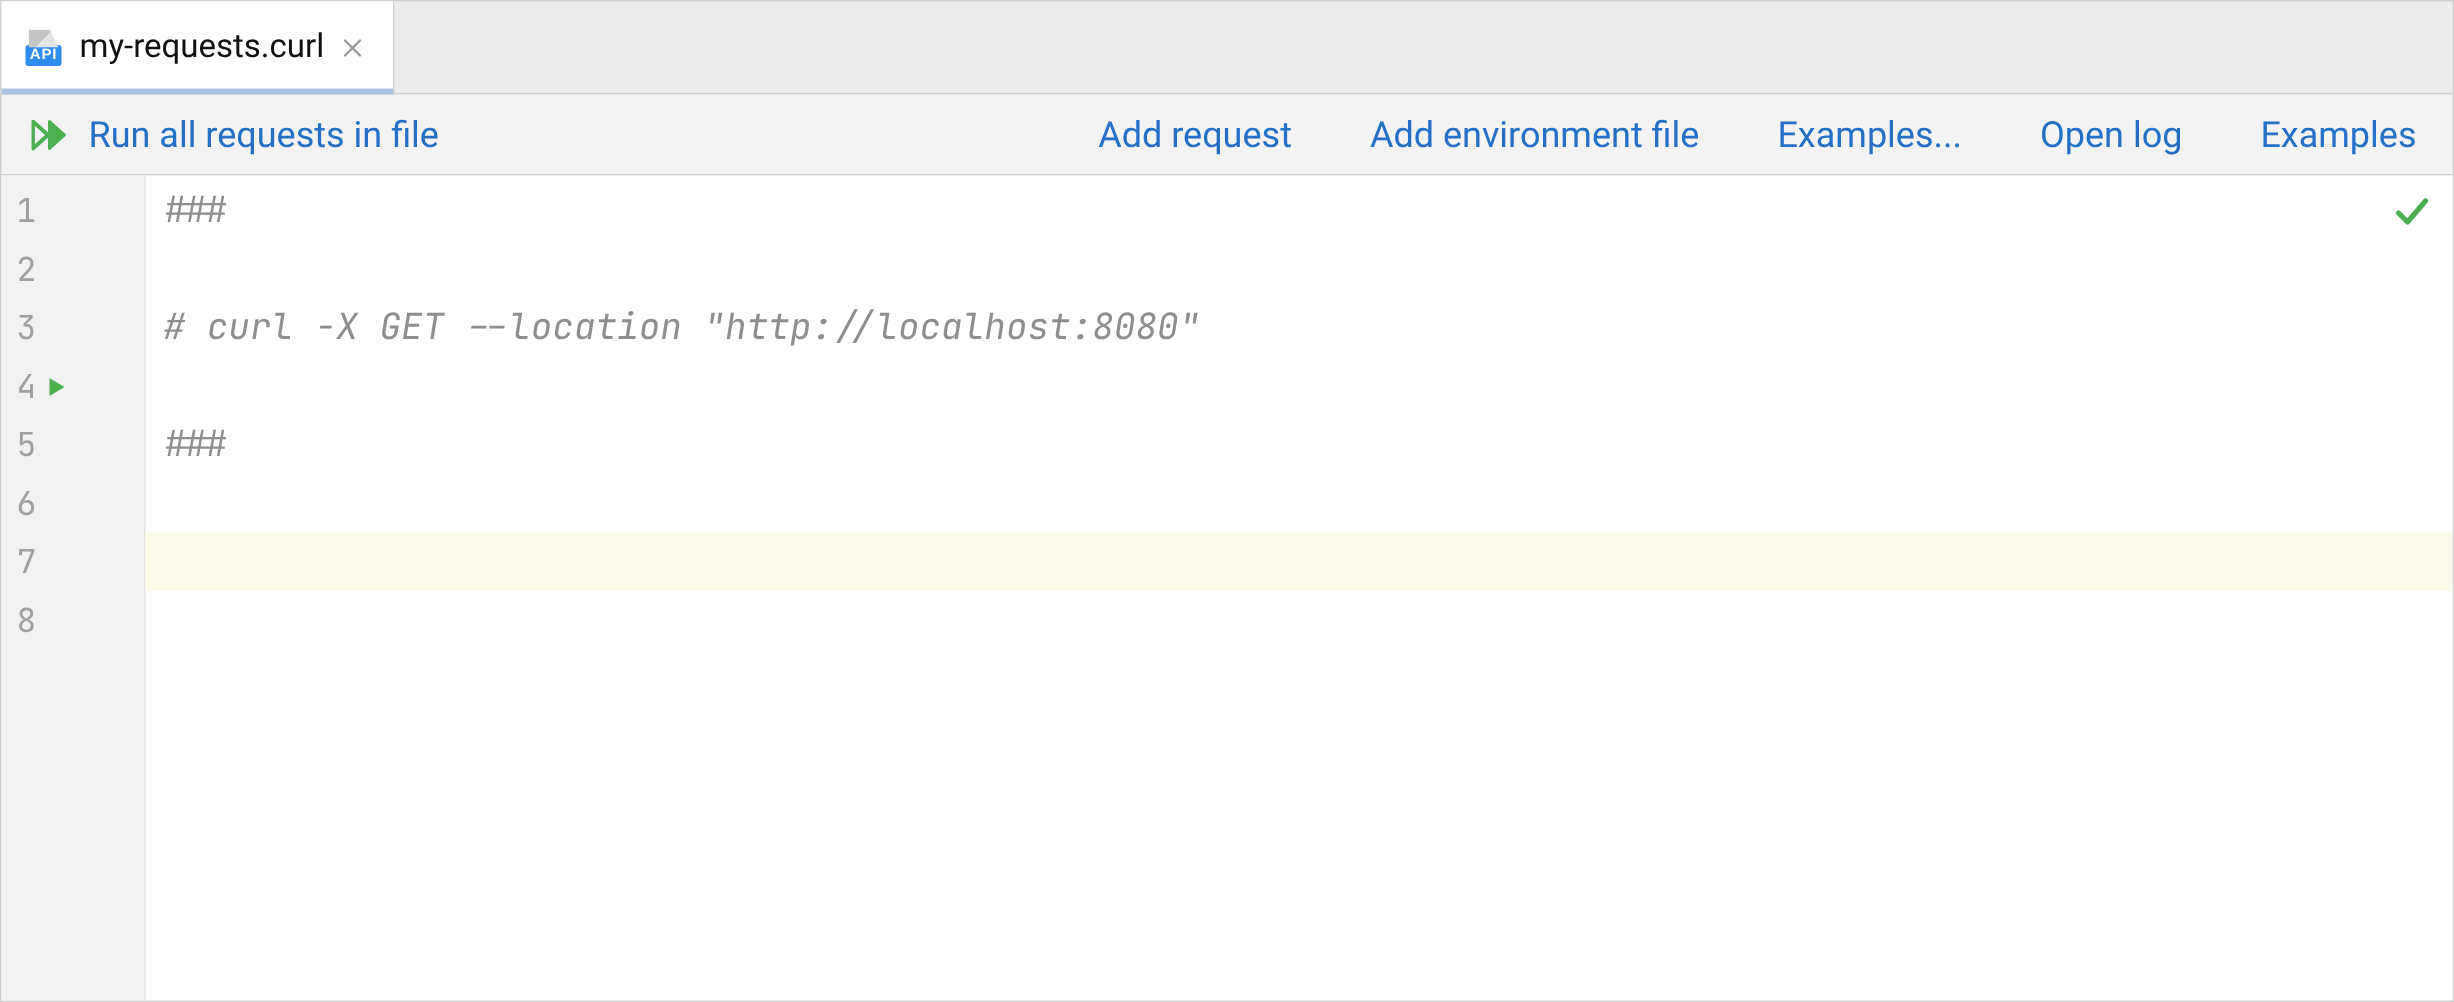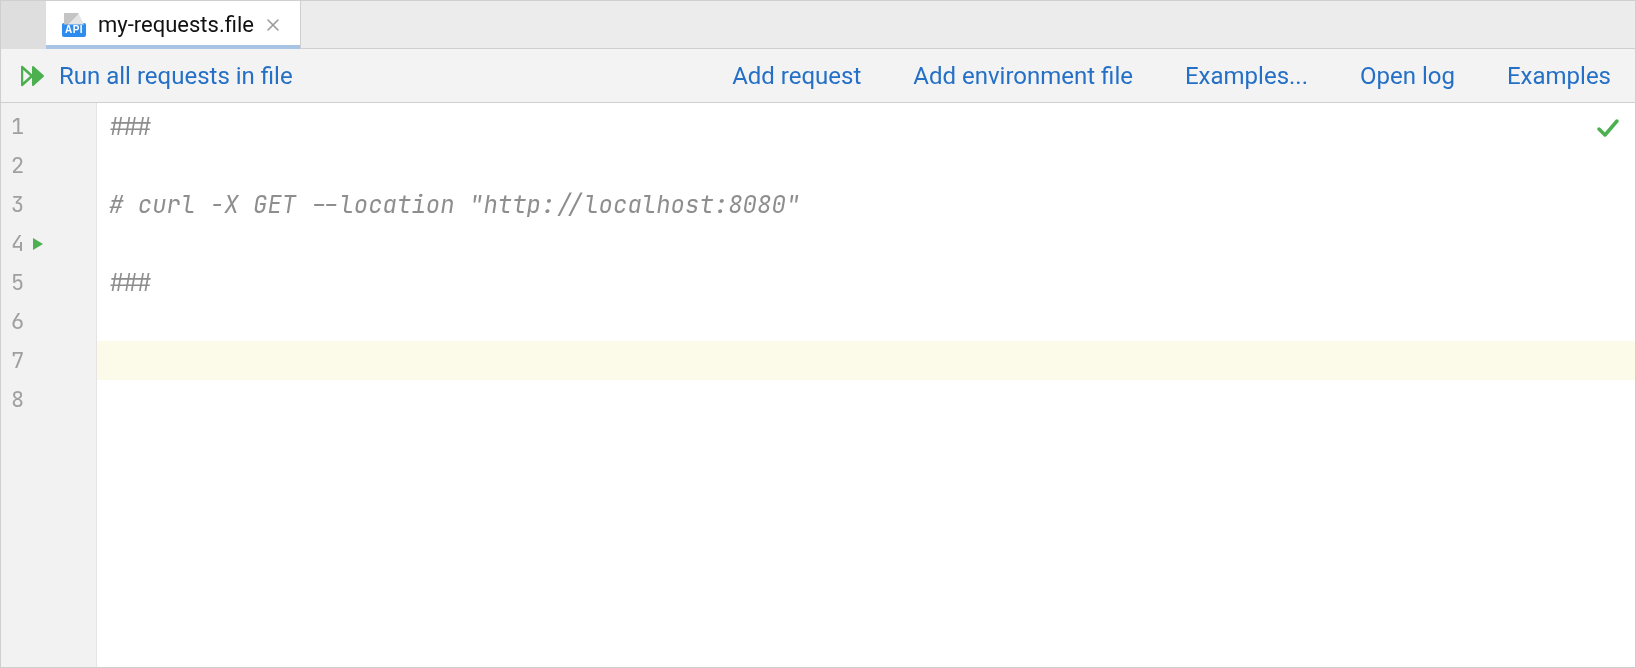"API" .tabbar { height: 48px -> 62px; margin-left: 45px -> none }
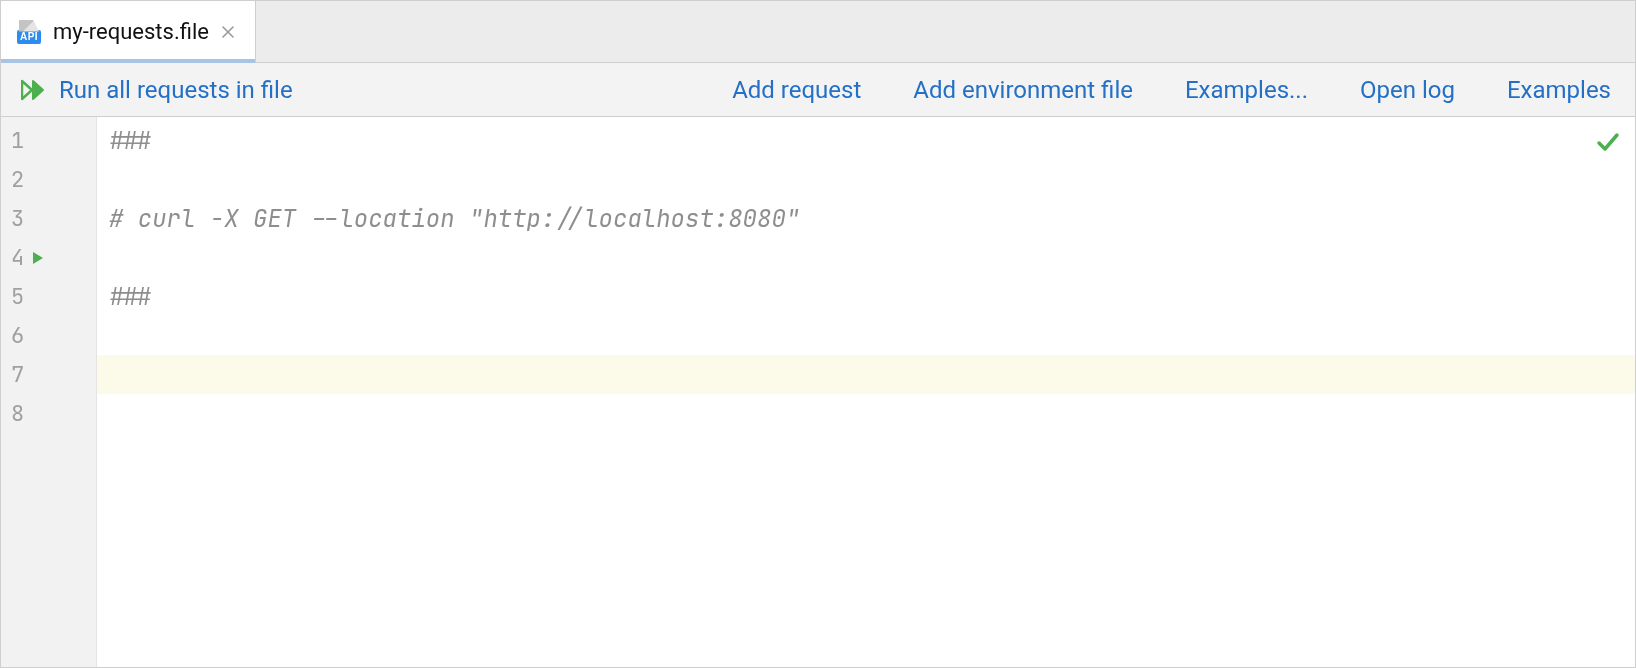"my-requests.file" span.tab-label { text: my-requests.file -> my-requests.curl }
